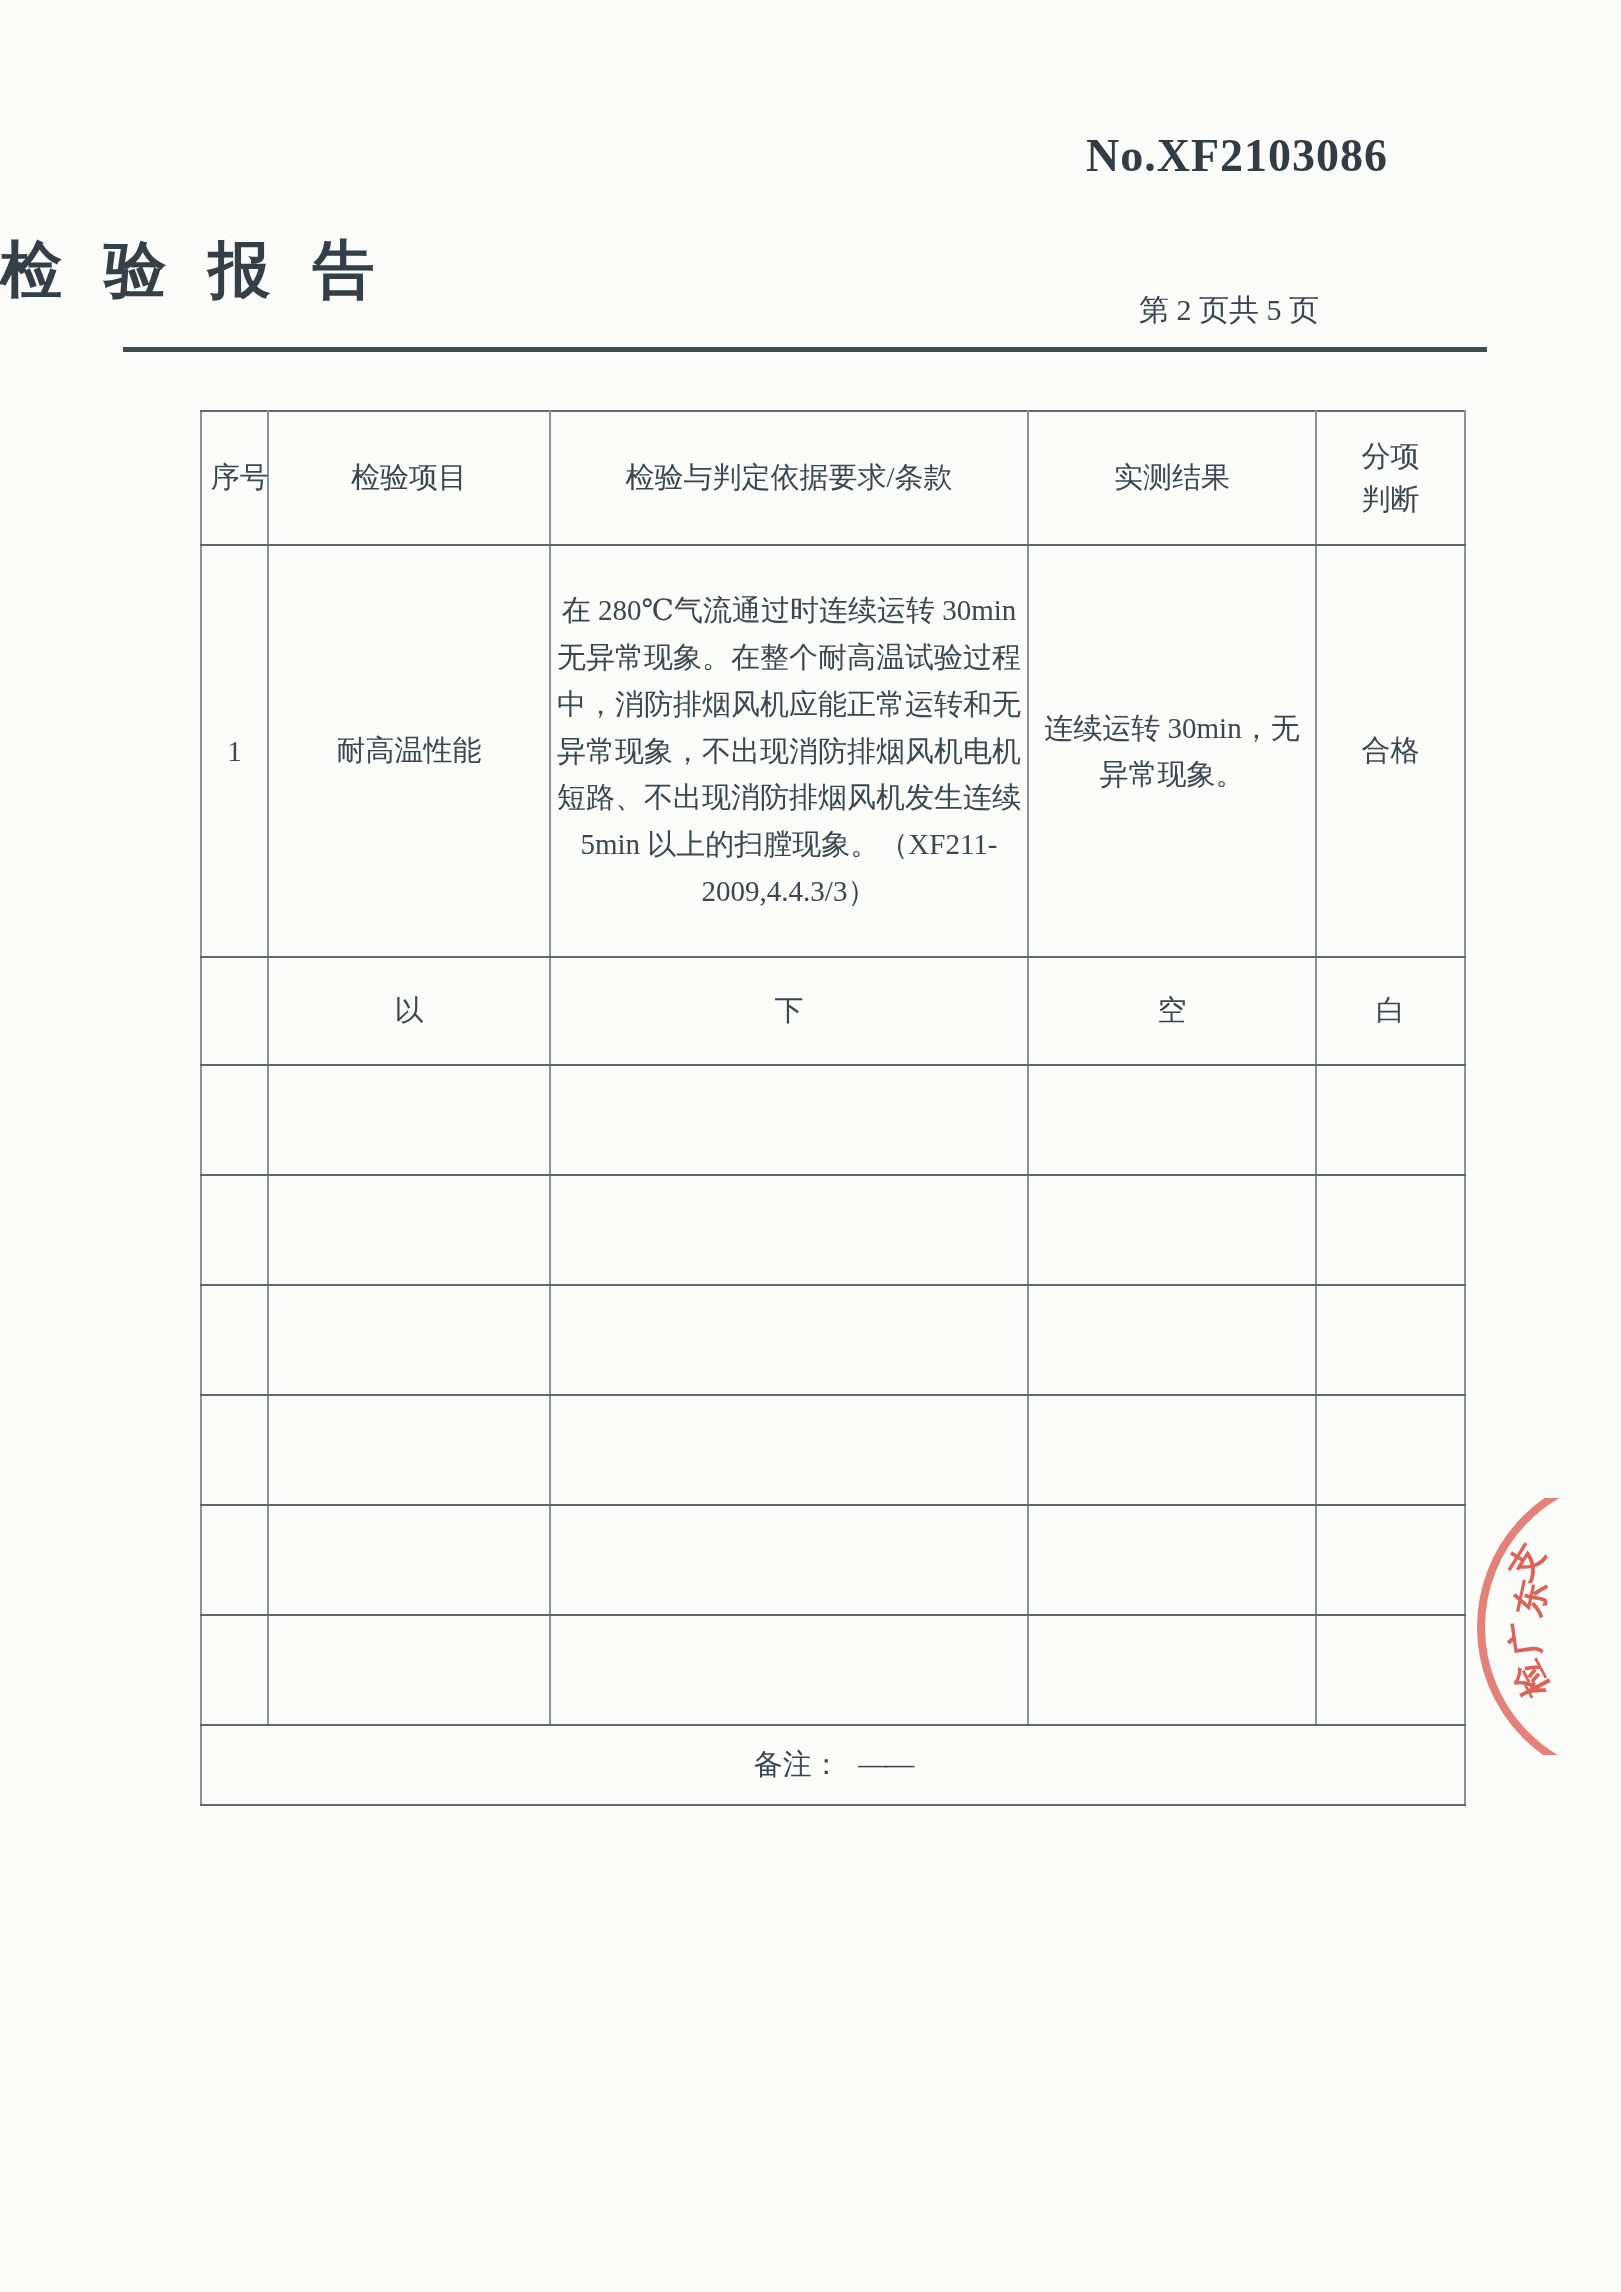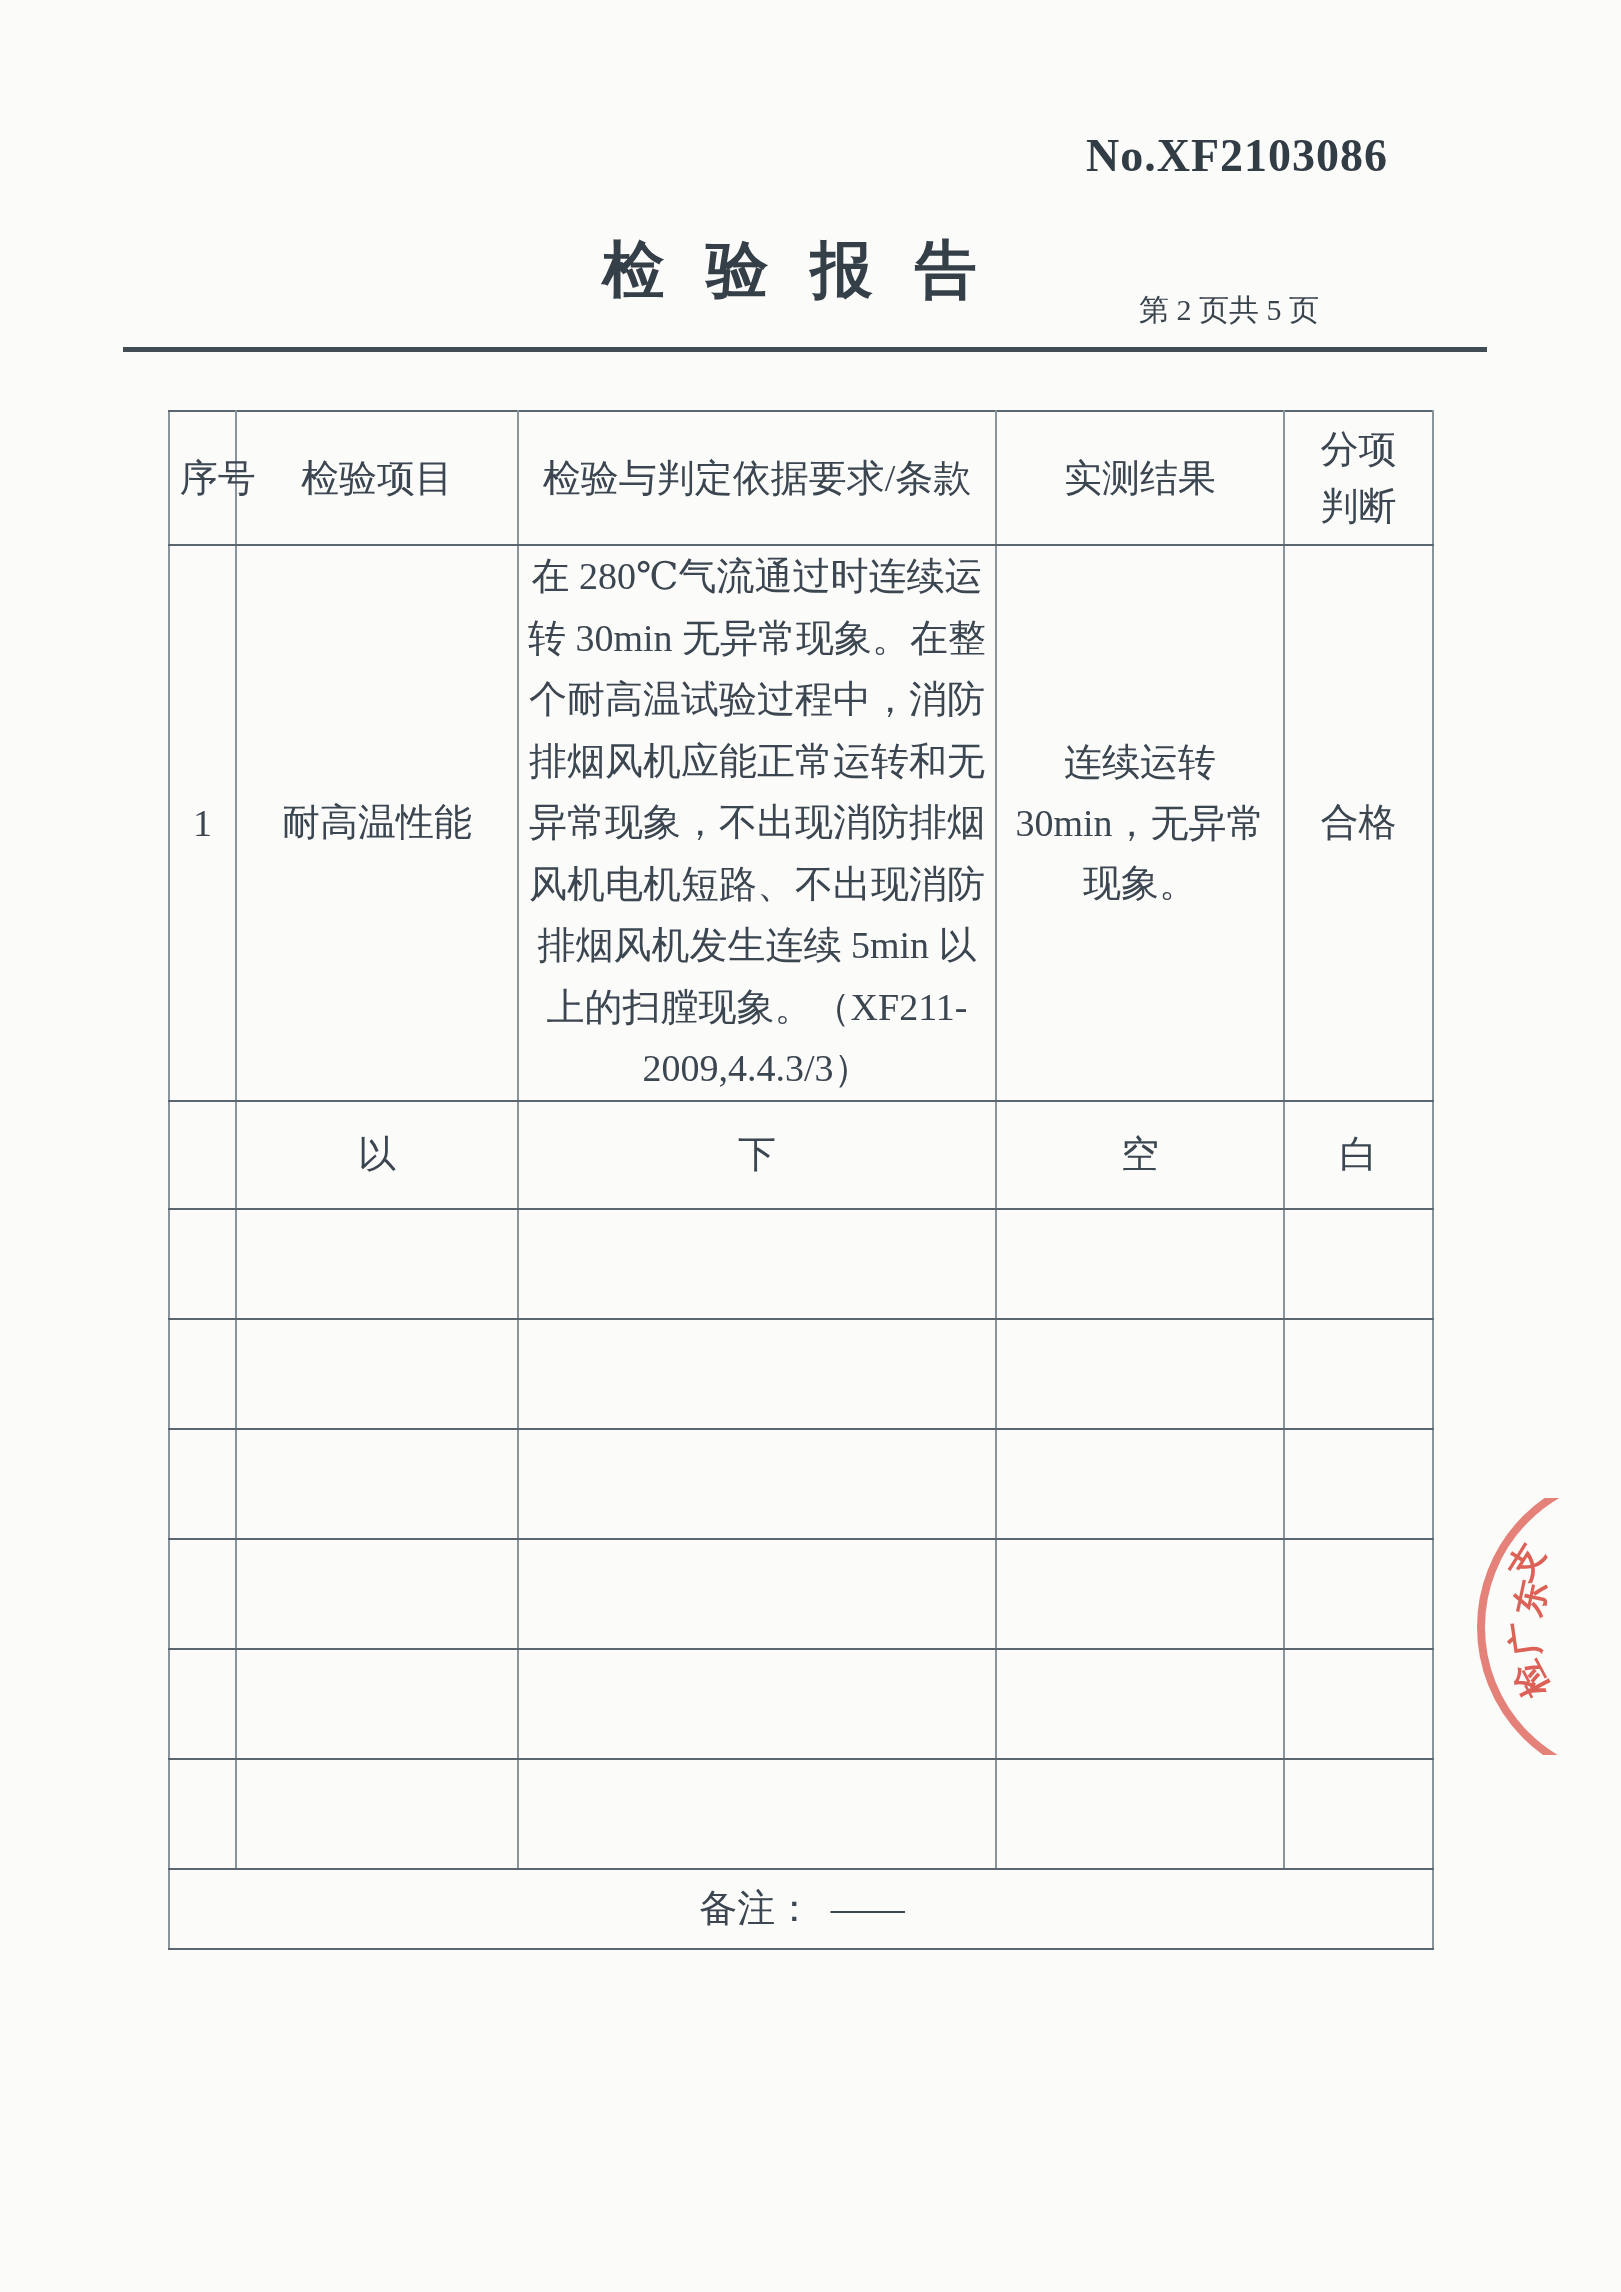"检验报告" .title { text-align: center -> left }
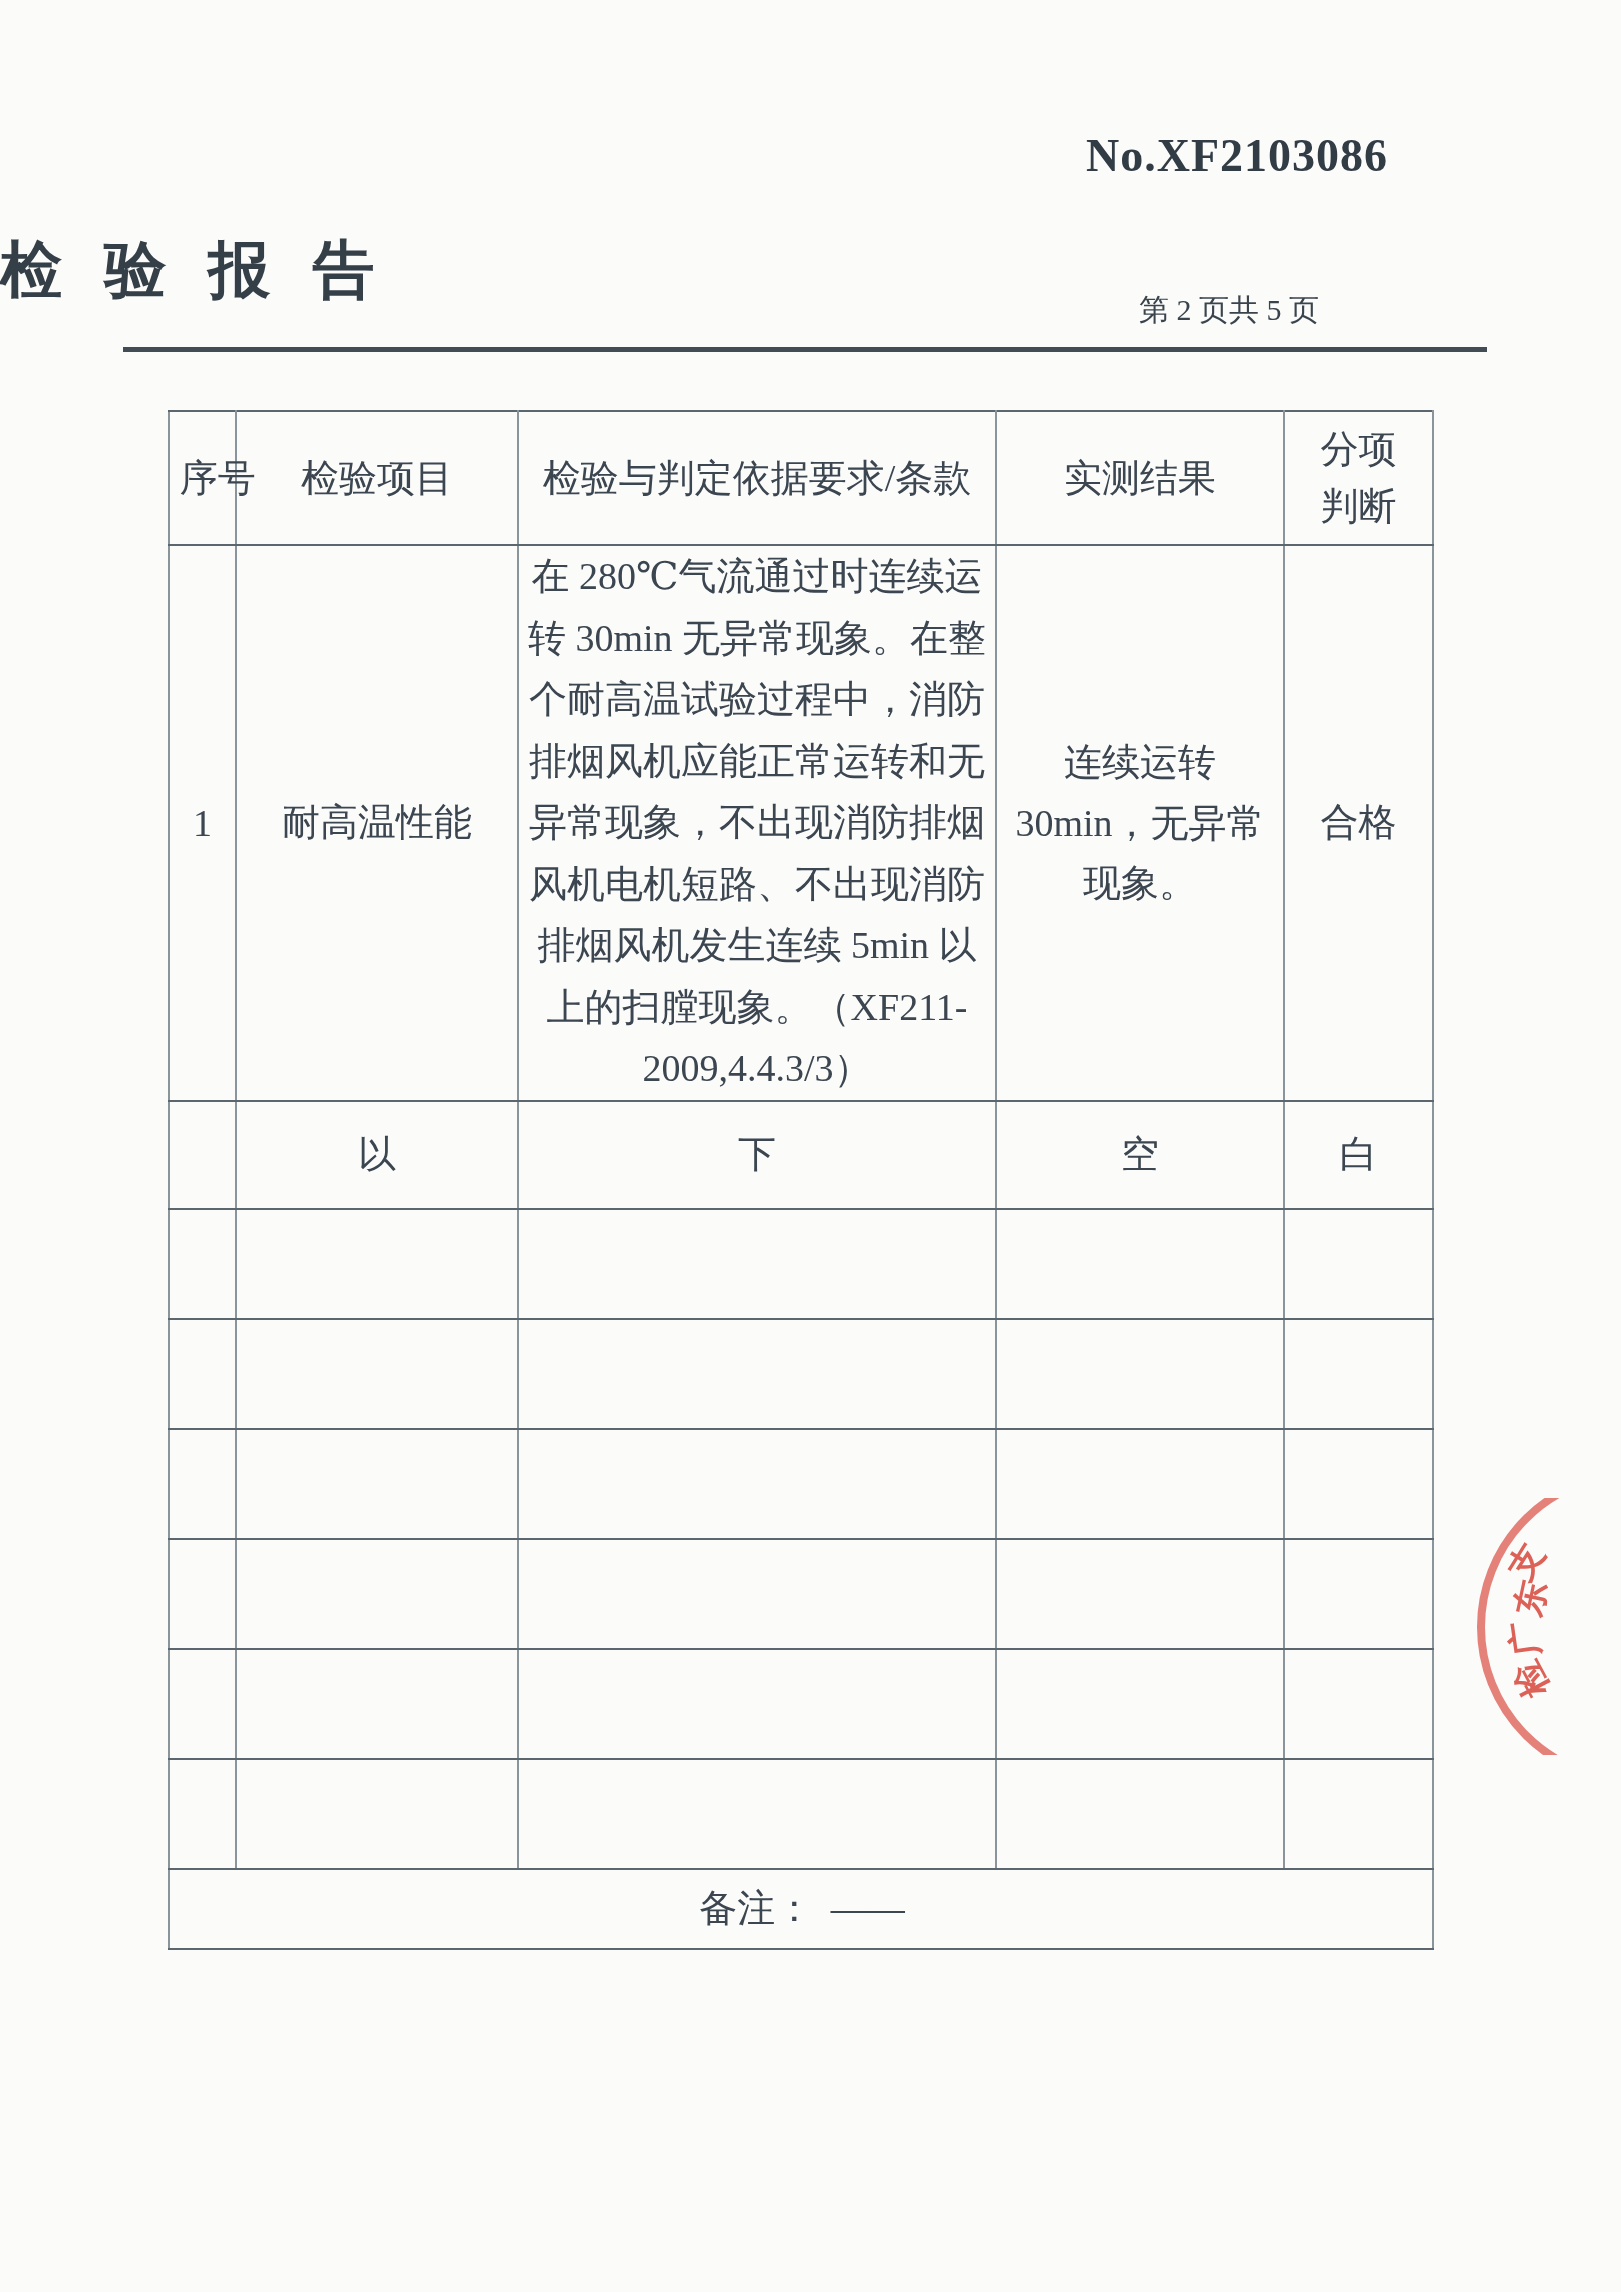"序号" table.report { font-size: 38px -> 29px; left: 168px -> 200px }
